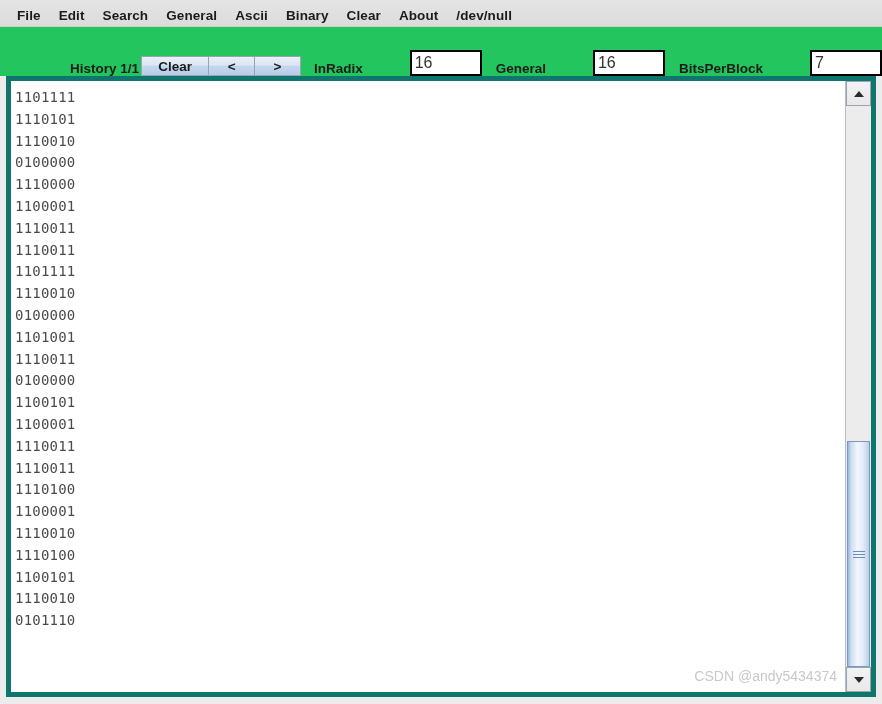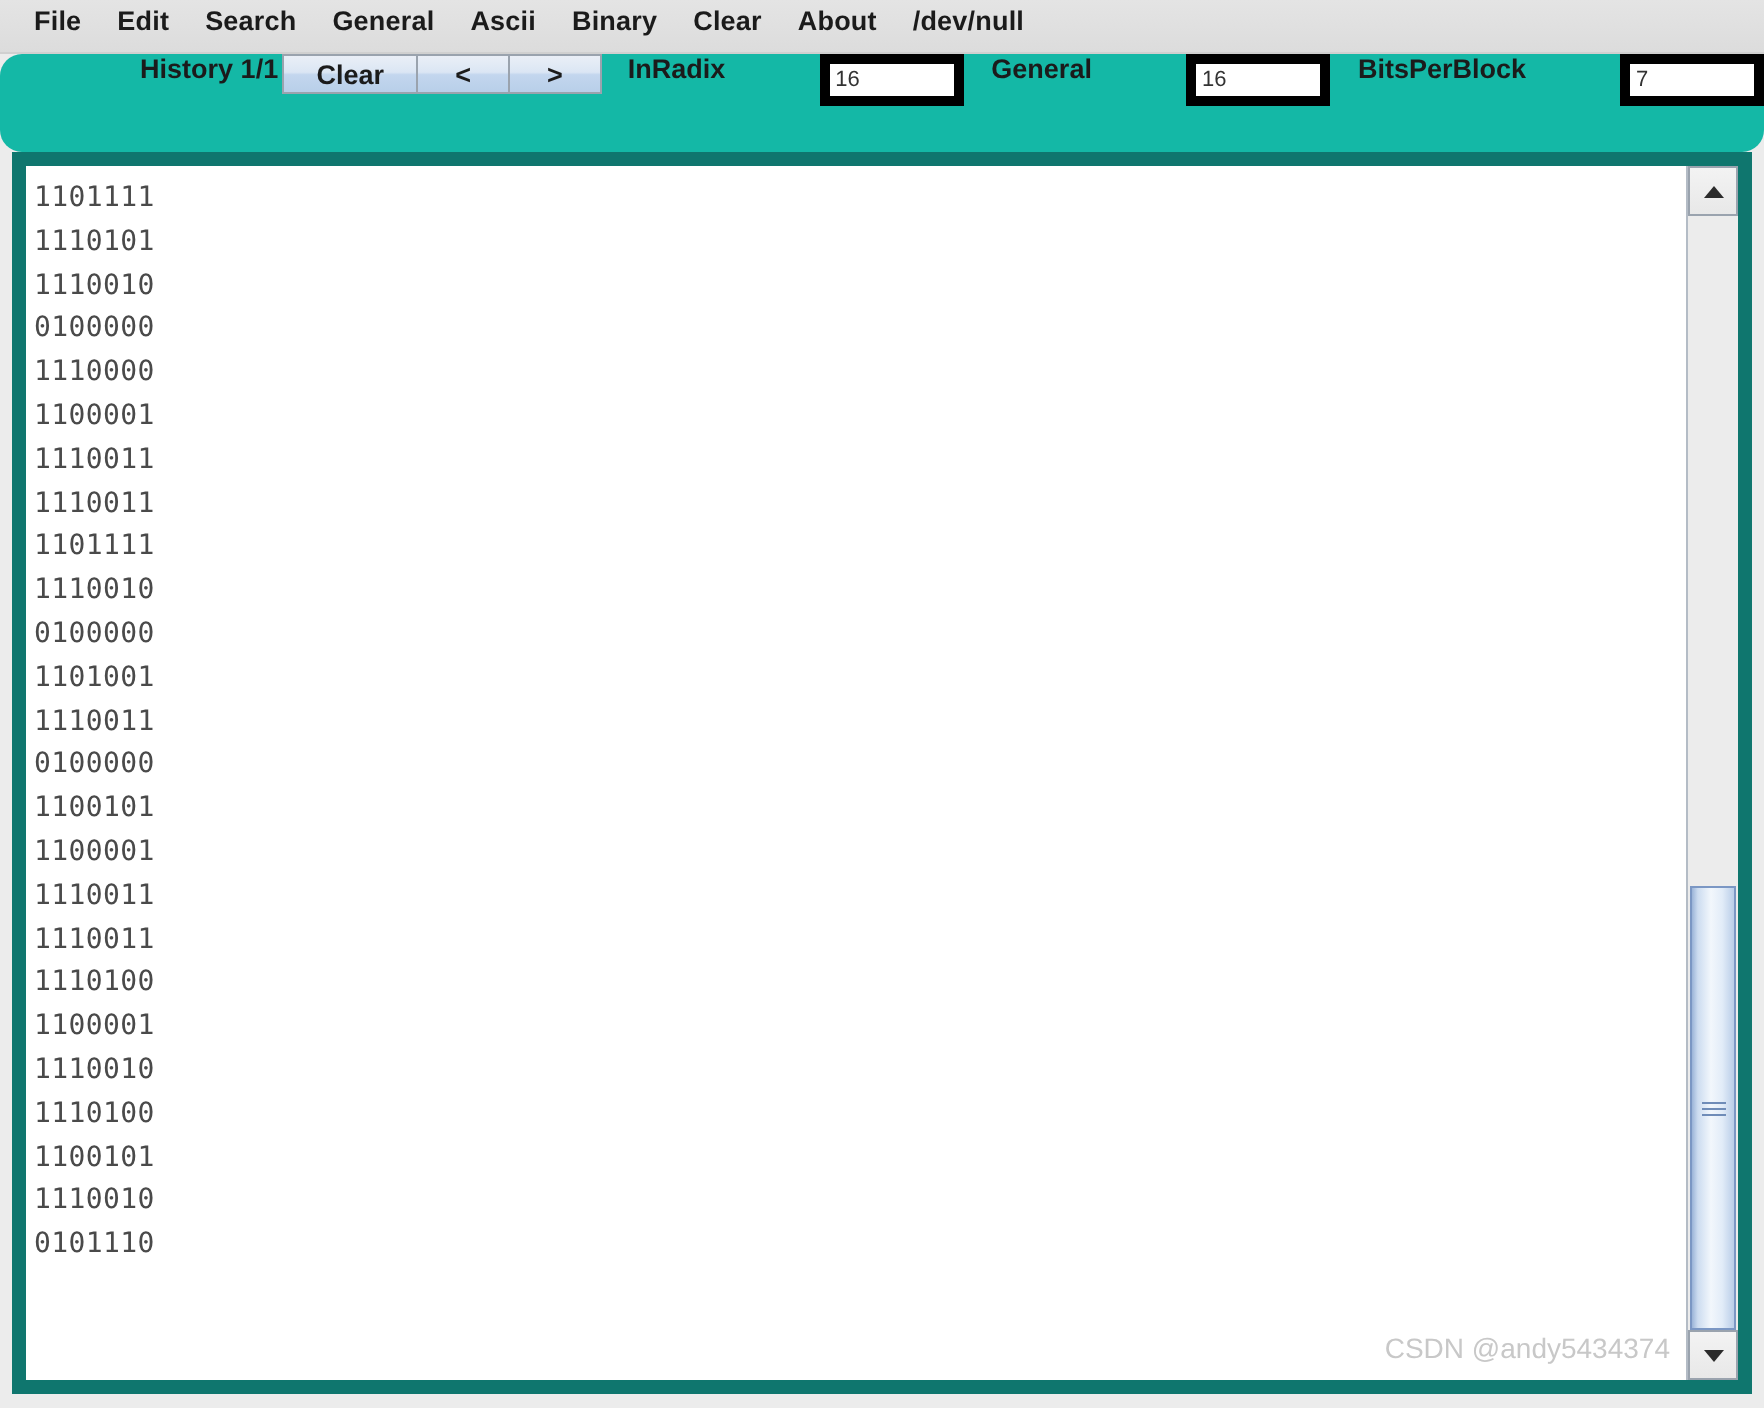"File" .menubar { align-items: flex-start -> flex-end }
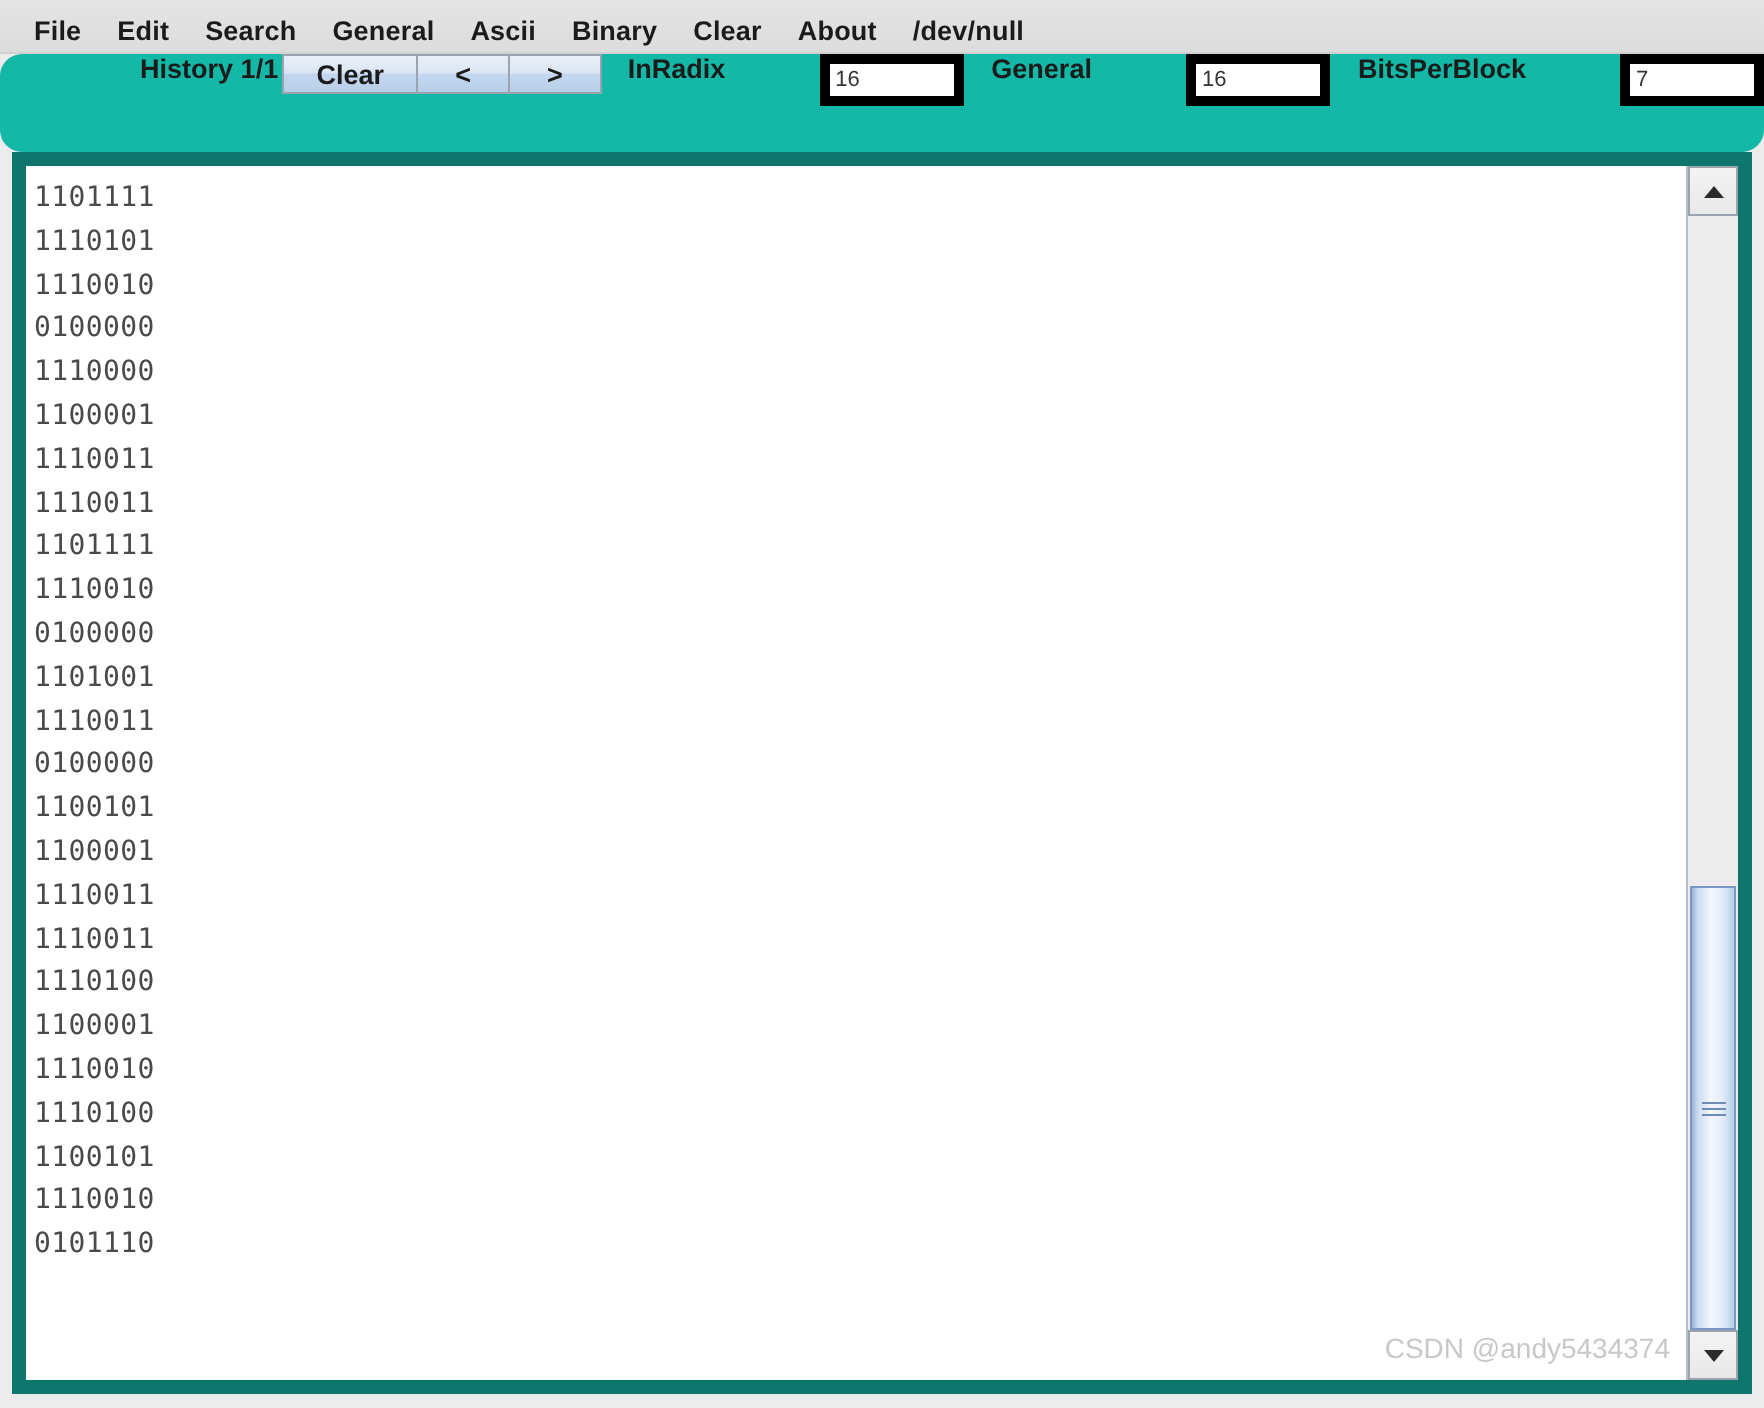"History 1/1" .toolbar { align-items: flex-start -> flex-end; background: #14b8a6 -> #22c55e; border-radius: 11px -> none }
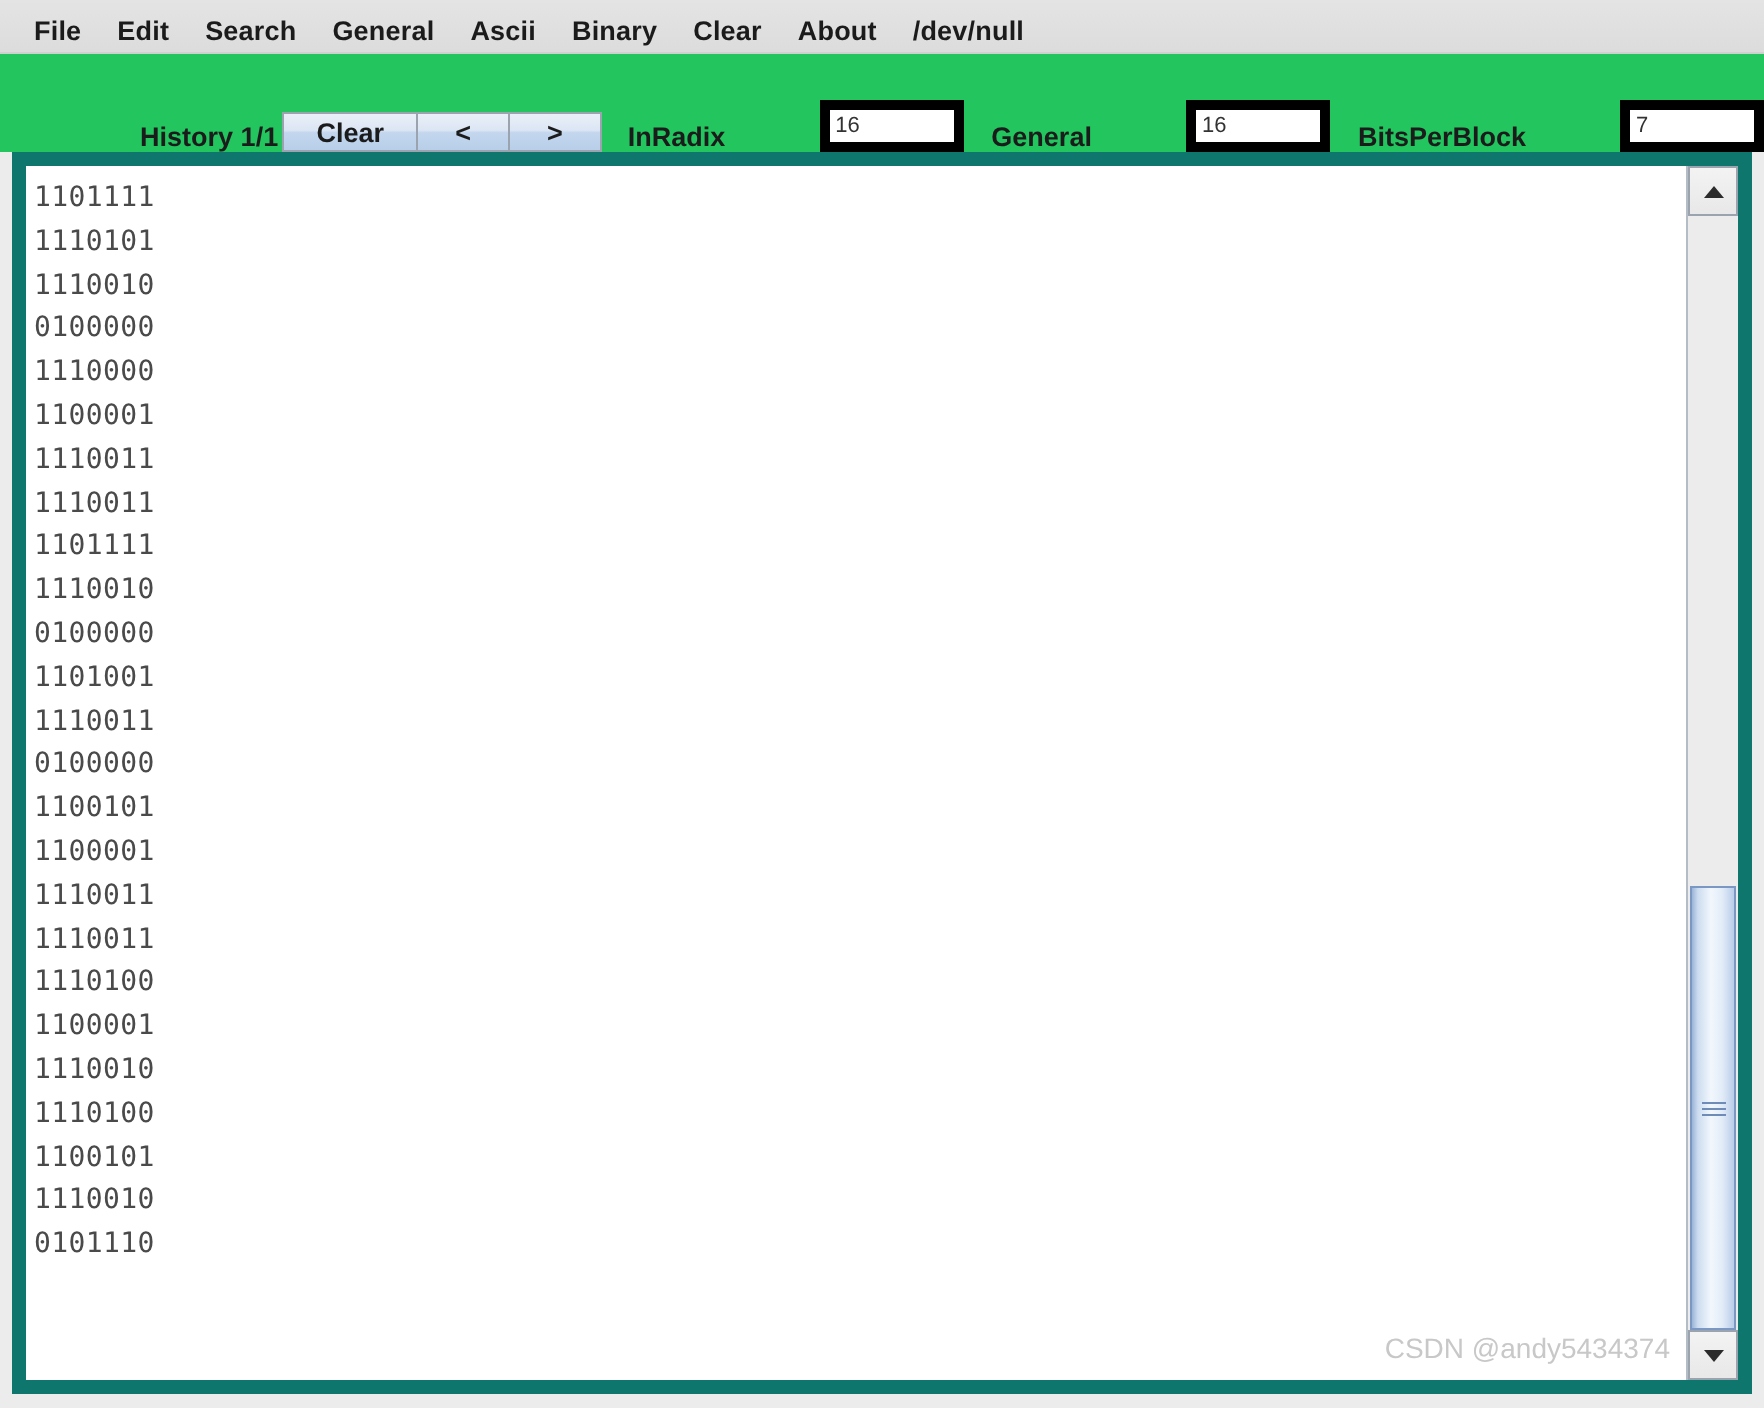"16" .field-input { border: 5px solid #000000 -> 2px solid #000000; font-size: 11px -> 16px }
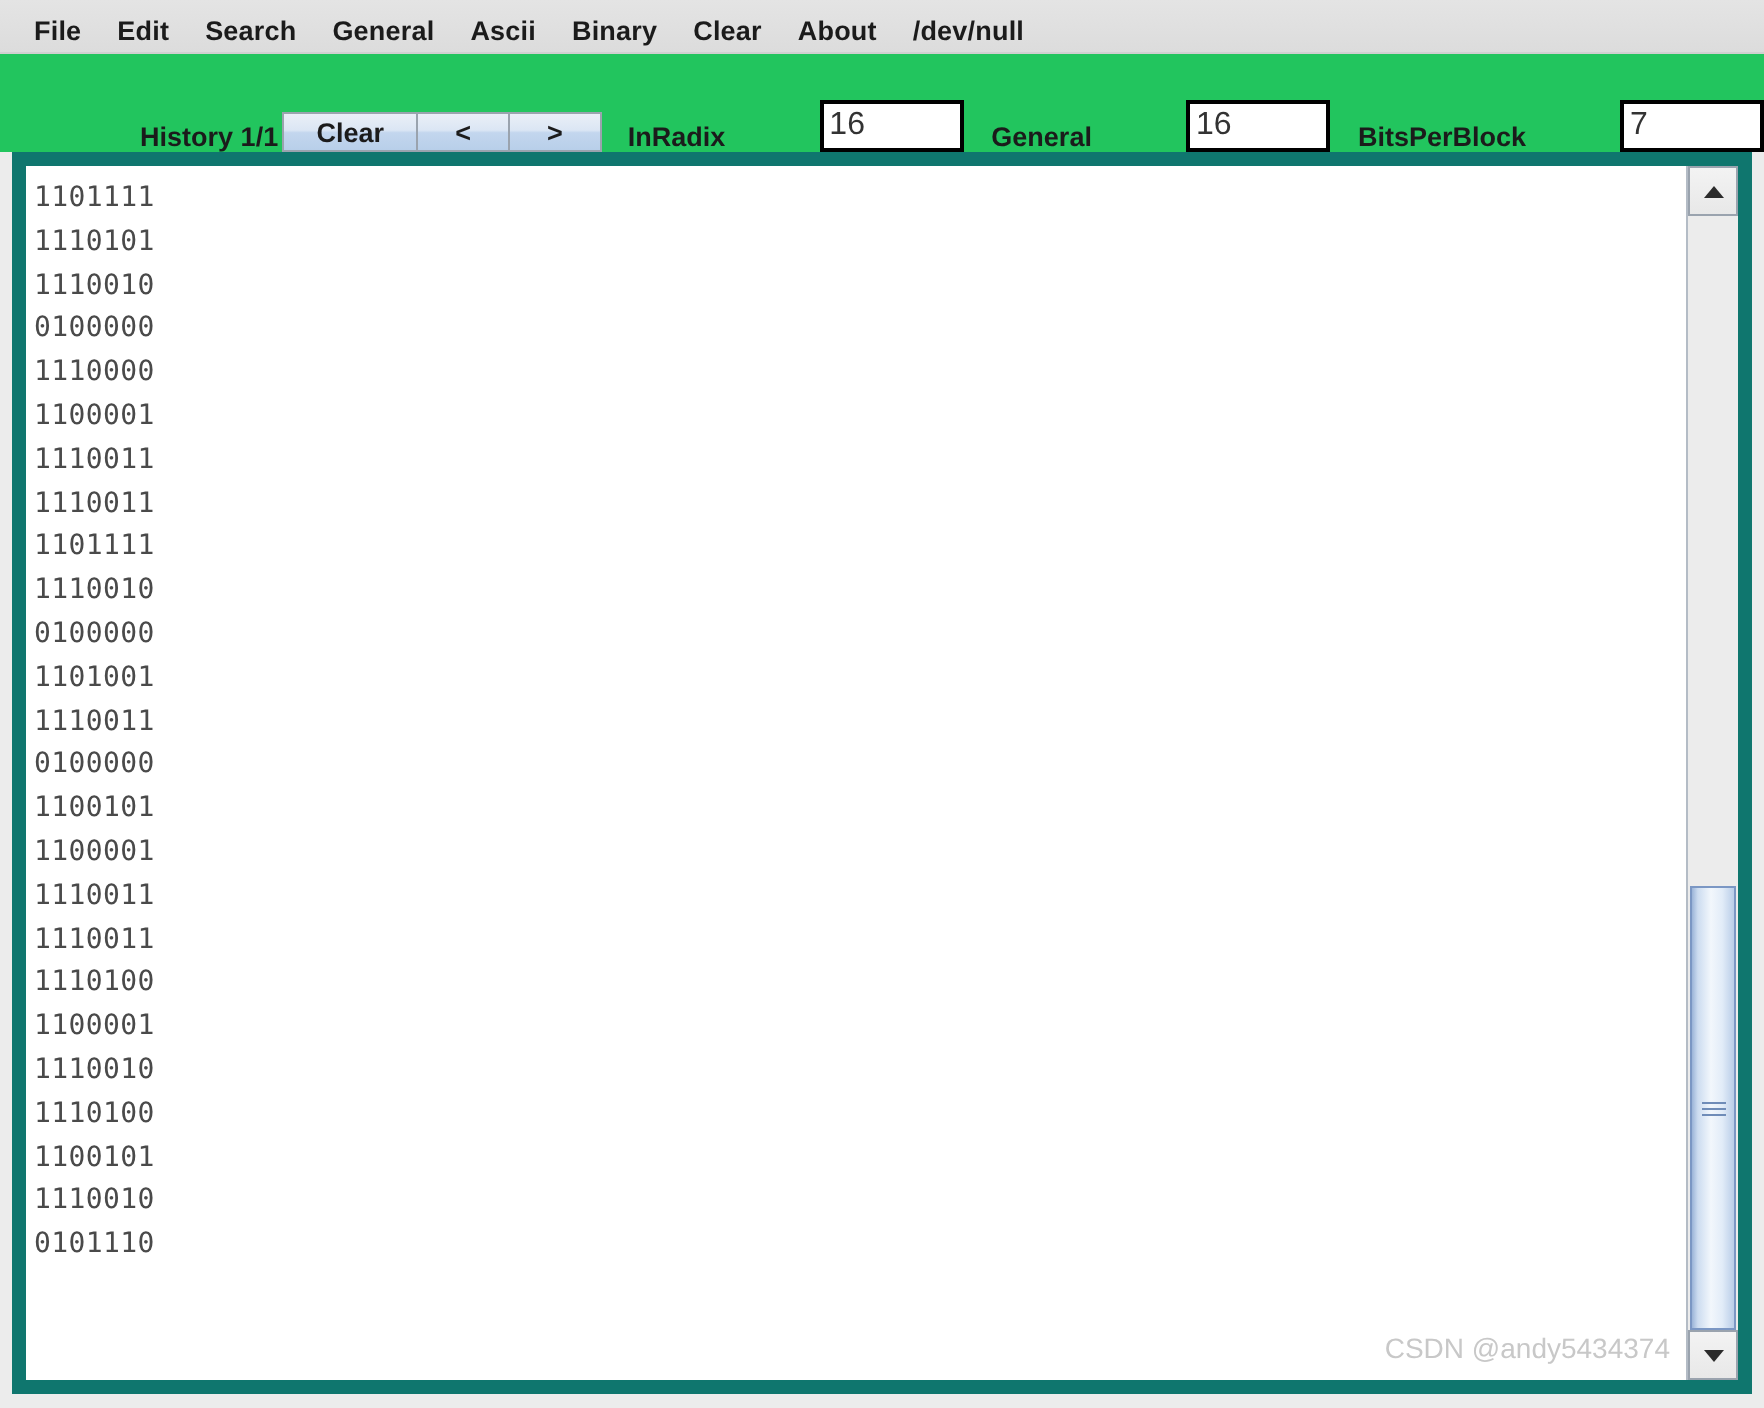"1101111" .content-wrap { border: 7px solid #0f766e -> 5px solid #0f766e }
